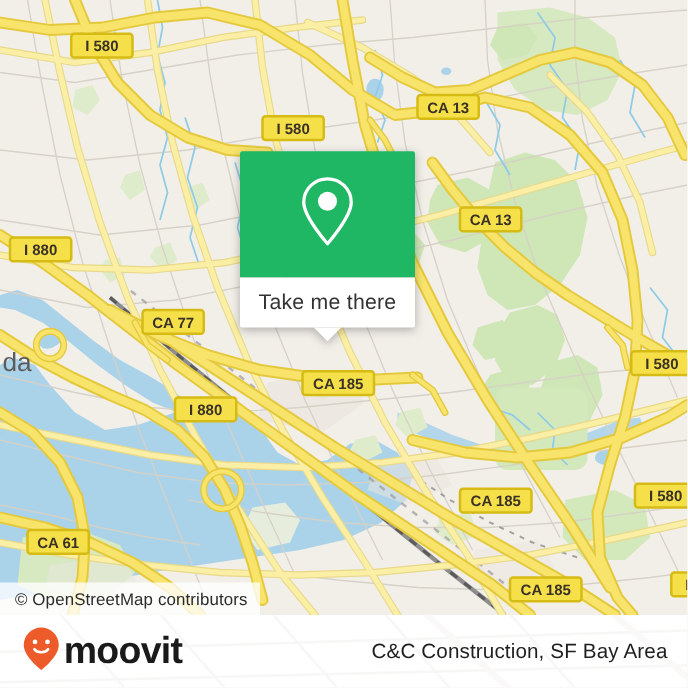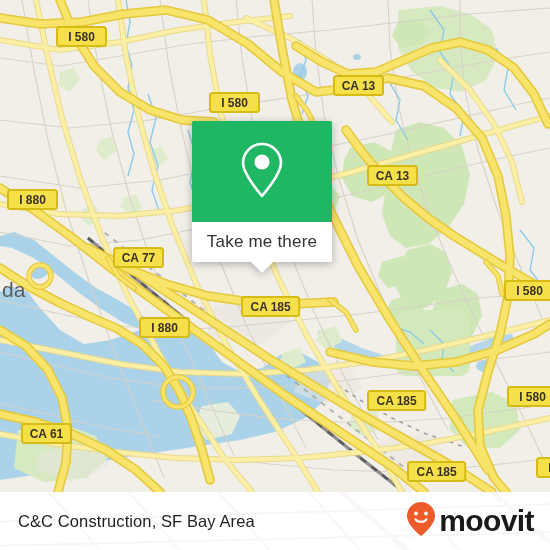"© OpenStreetMap contributors" div { html: none -> <div> <span>© OpenStreetMap contributors</span> </div> }
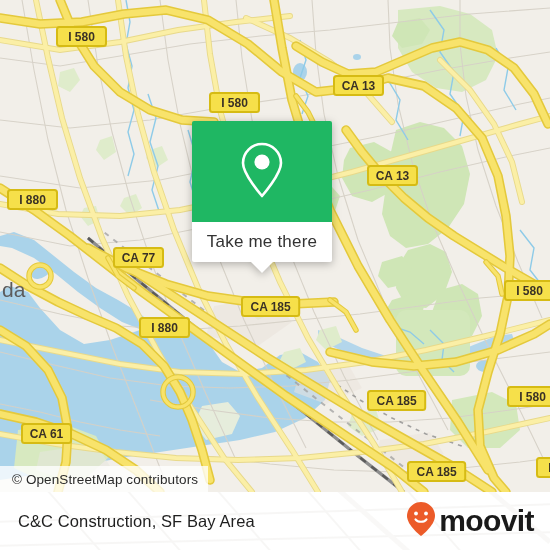"C&C Construction, SF Bay Area" div { order: before "moovit" -> after "moovit" }
